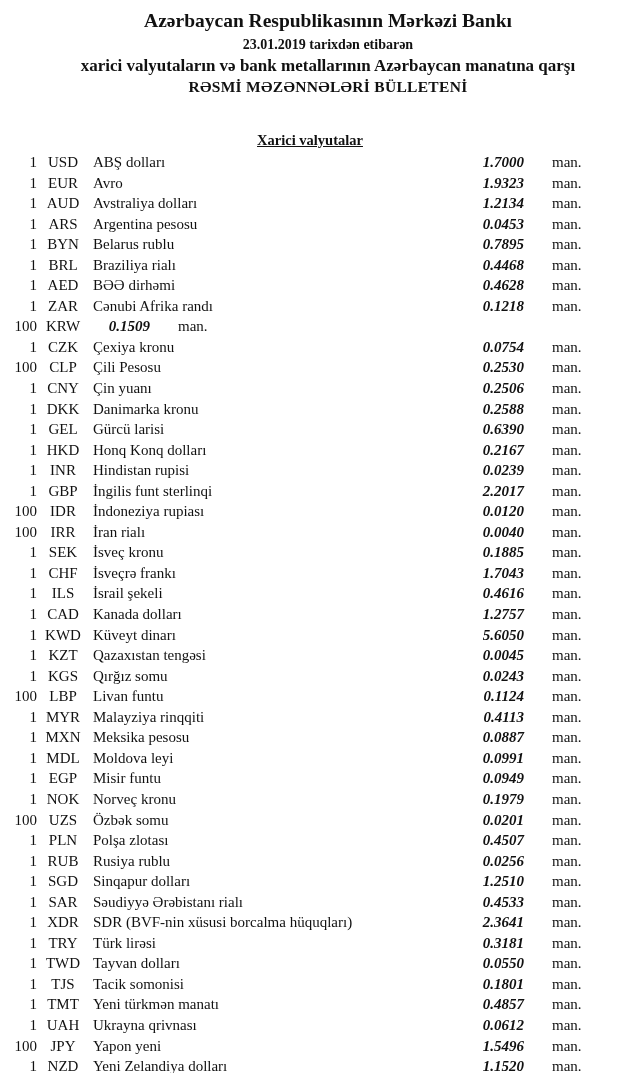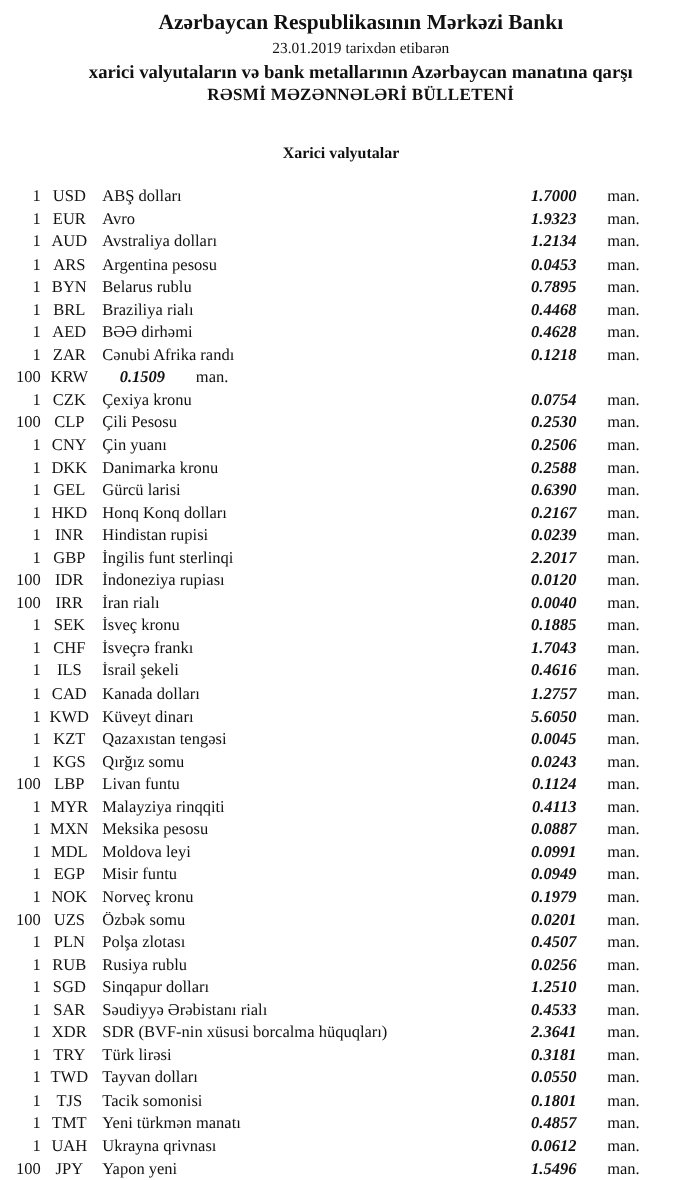"23.01.2019 tarixdən etibarən" .date-line { font-weight: normal -> bold }
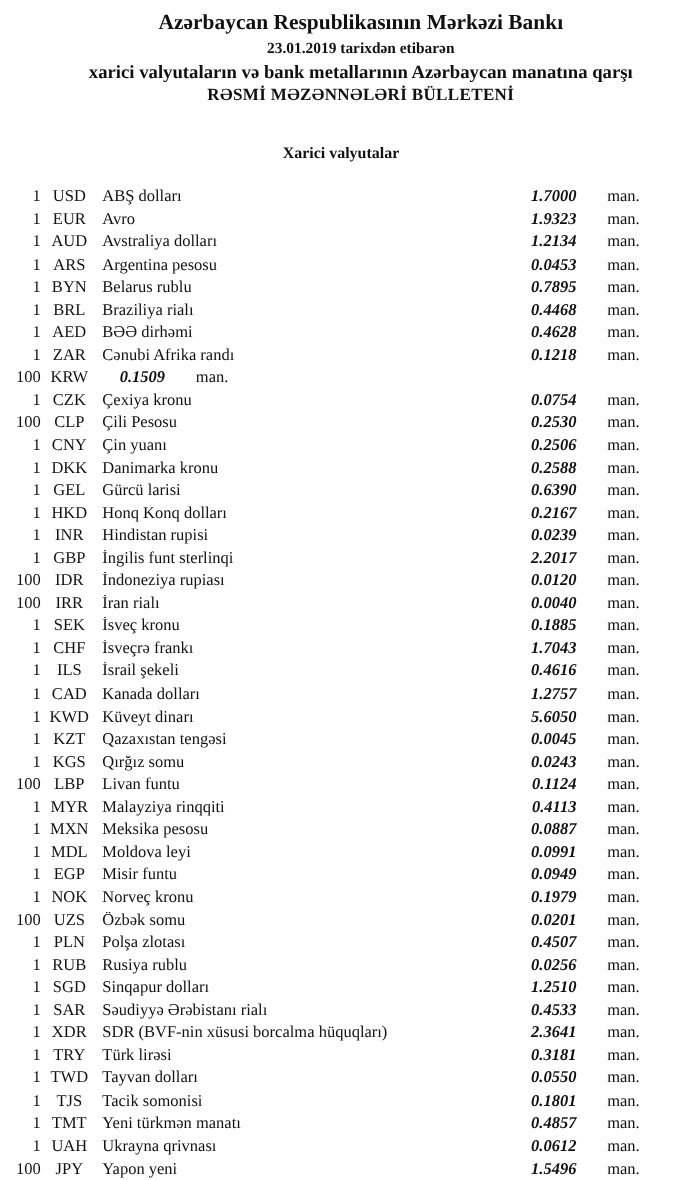"Xarici valyutalar" .section-title { text-decoration: none -> underline }
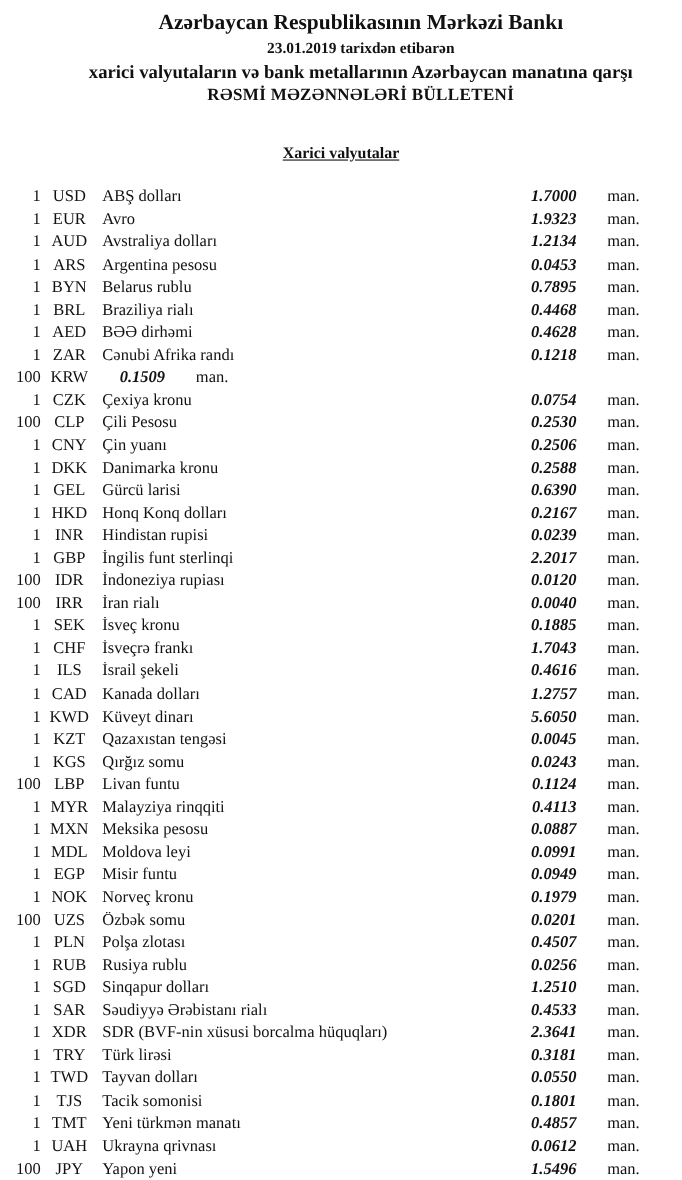"1.7000" .value { margin-top: 17px -> none }
